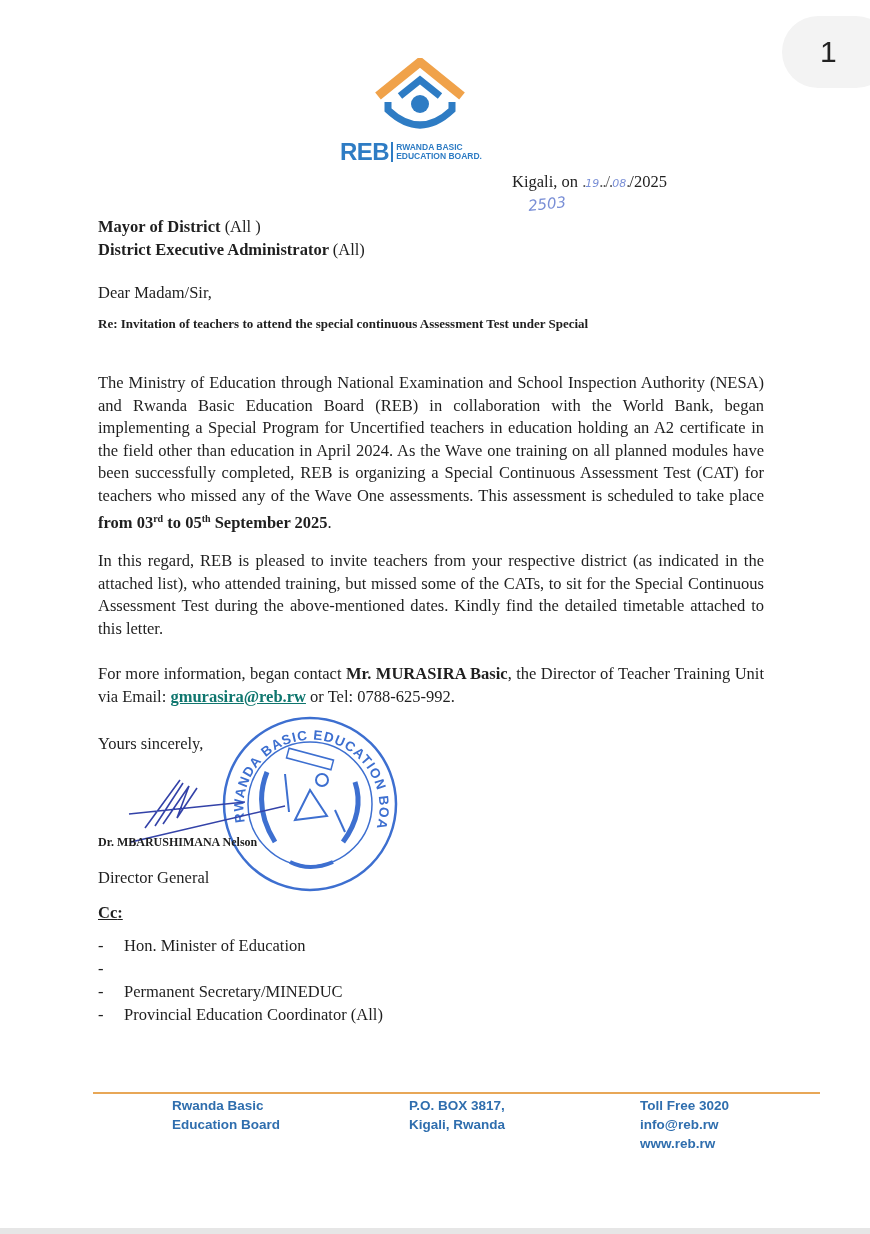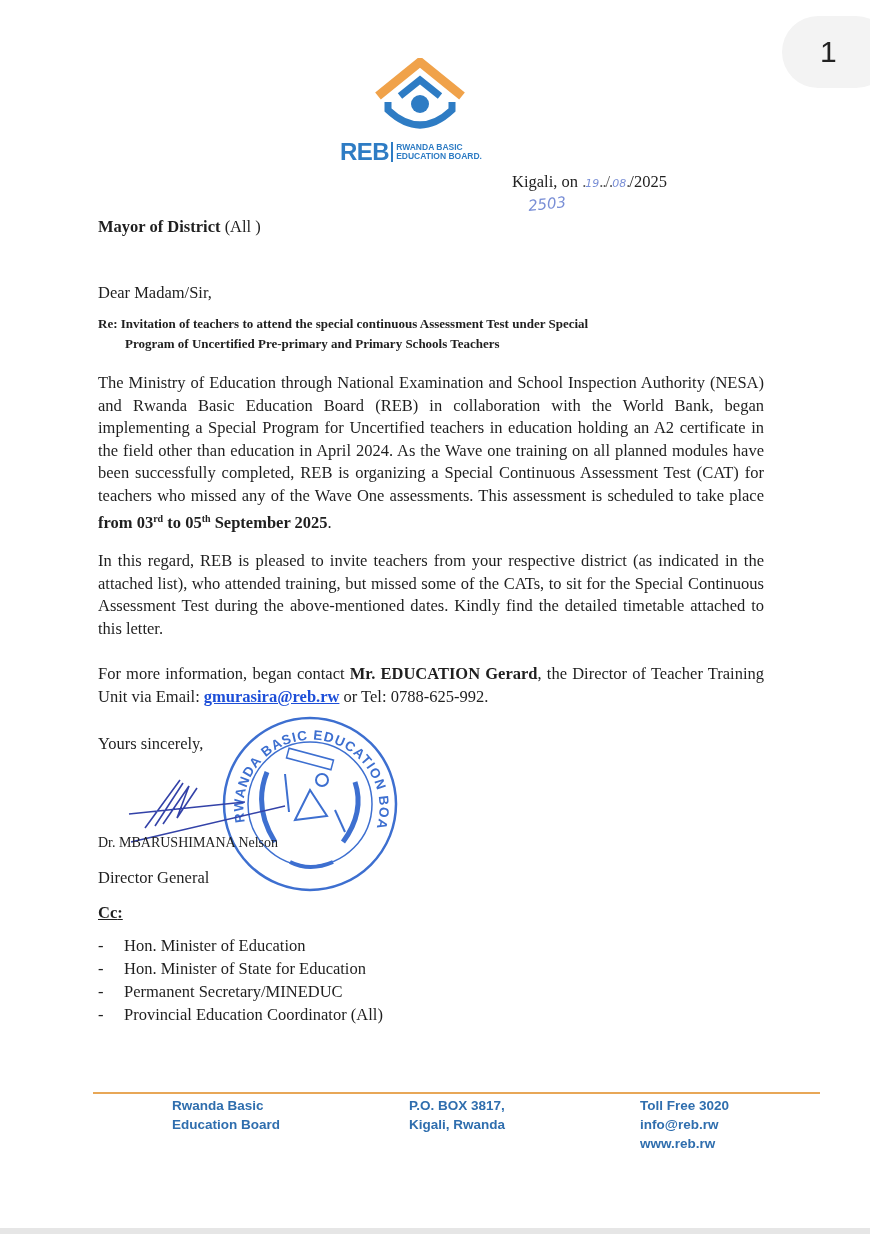"District Executive Administrator (All)" div { html: none -> <div><span>District Executive Administrator </span><span>(All)</span></div> }
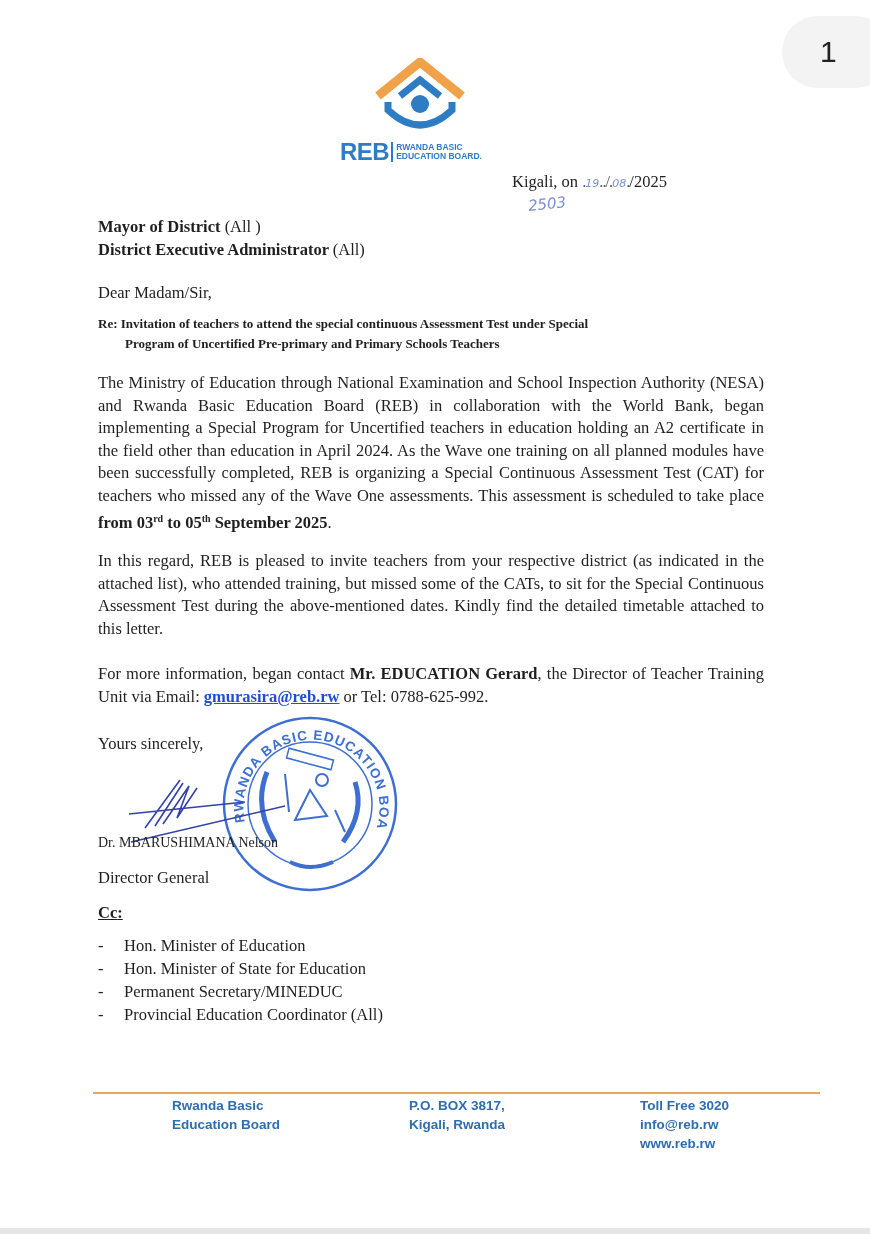"Program of Uncertified Pre-primary and" span.l2 { html: <span>Program of Uncertified Pre-primary and Primary Schools Teachers</span> -> none }
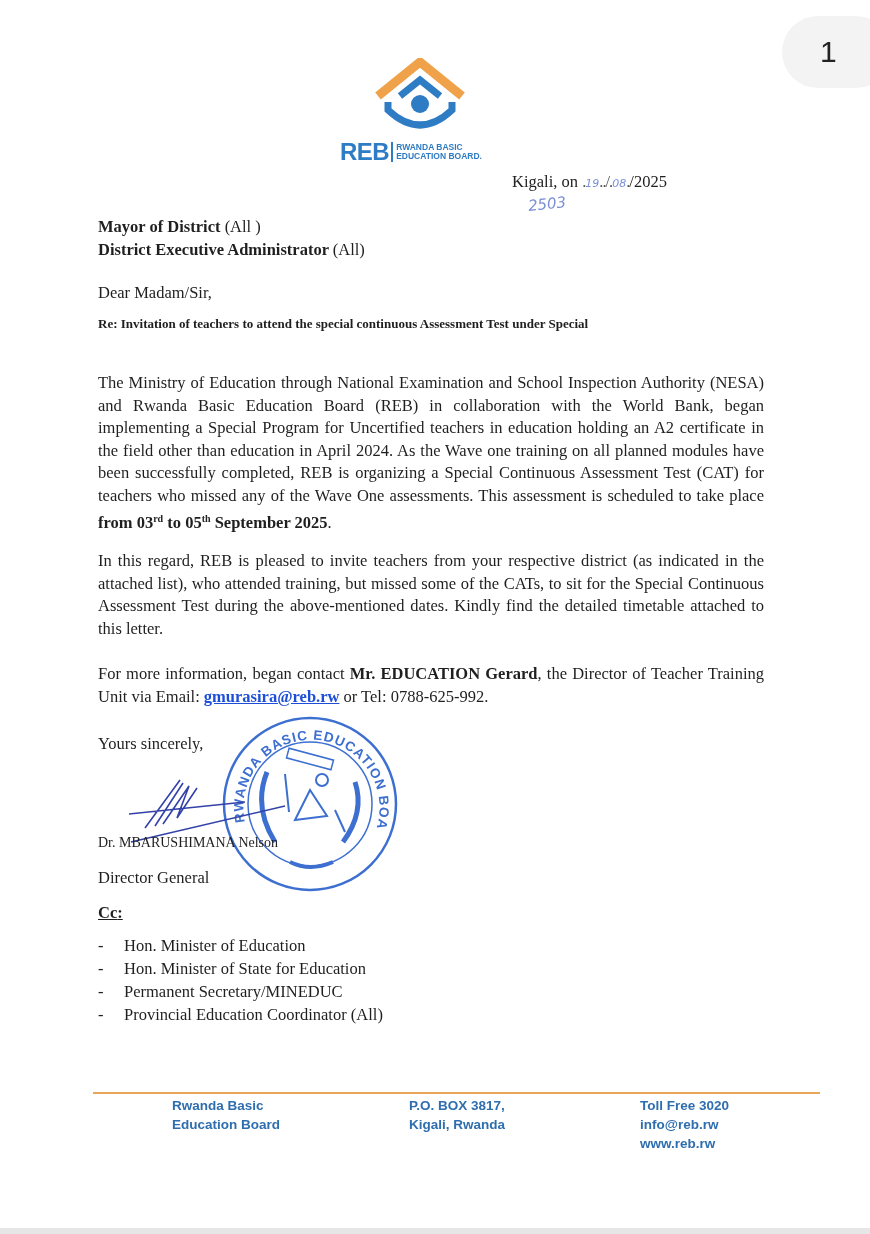"Mr. EDUCATION Gerard" b { text: EDUCATION Gerard -> MURASIRA Basic }
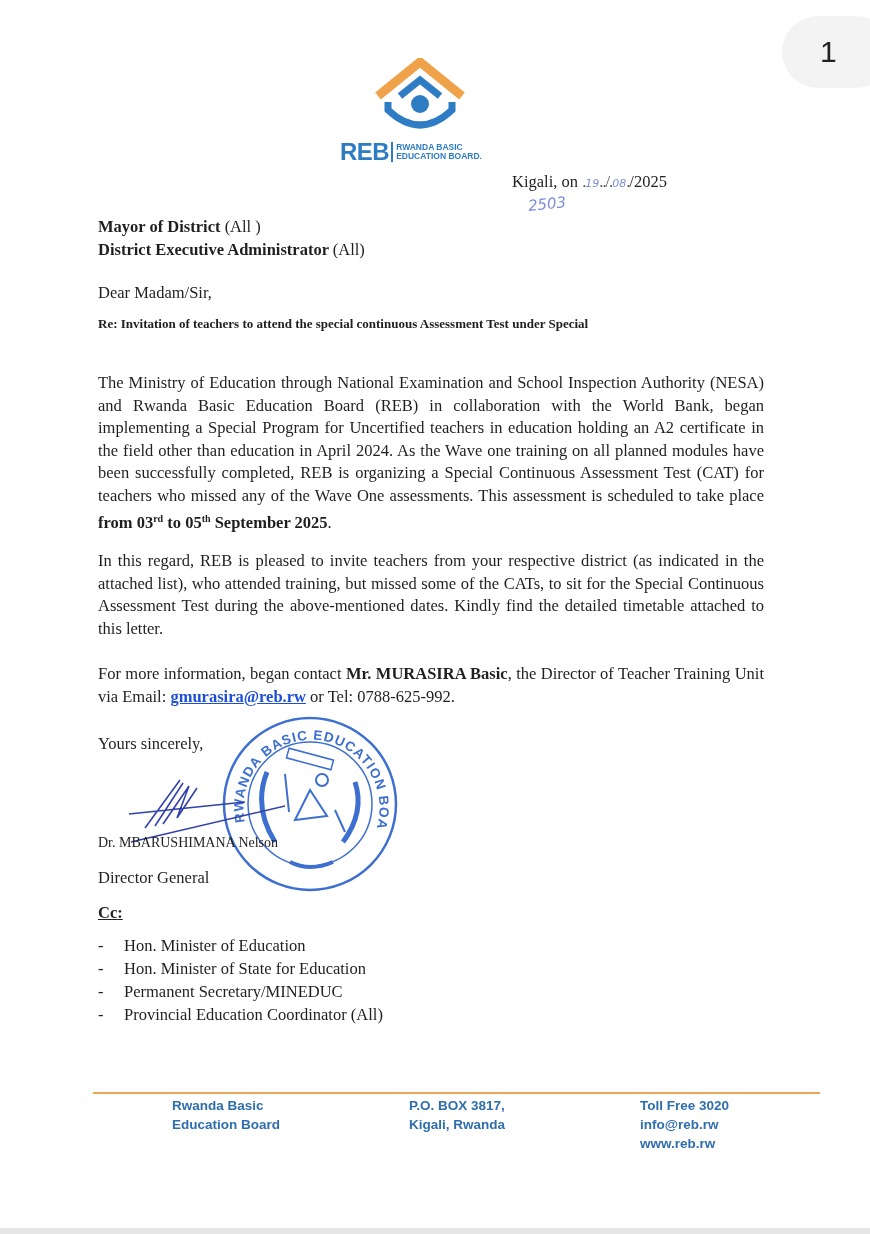"gmurasira@reb.rw" .link { color: #1d4ed8 -> #0f766e }
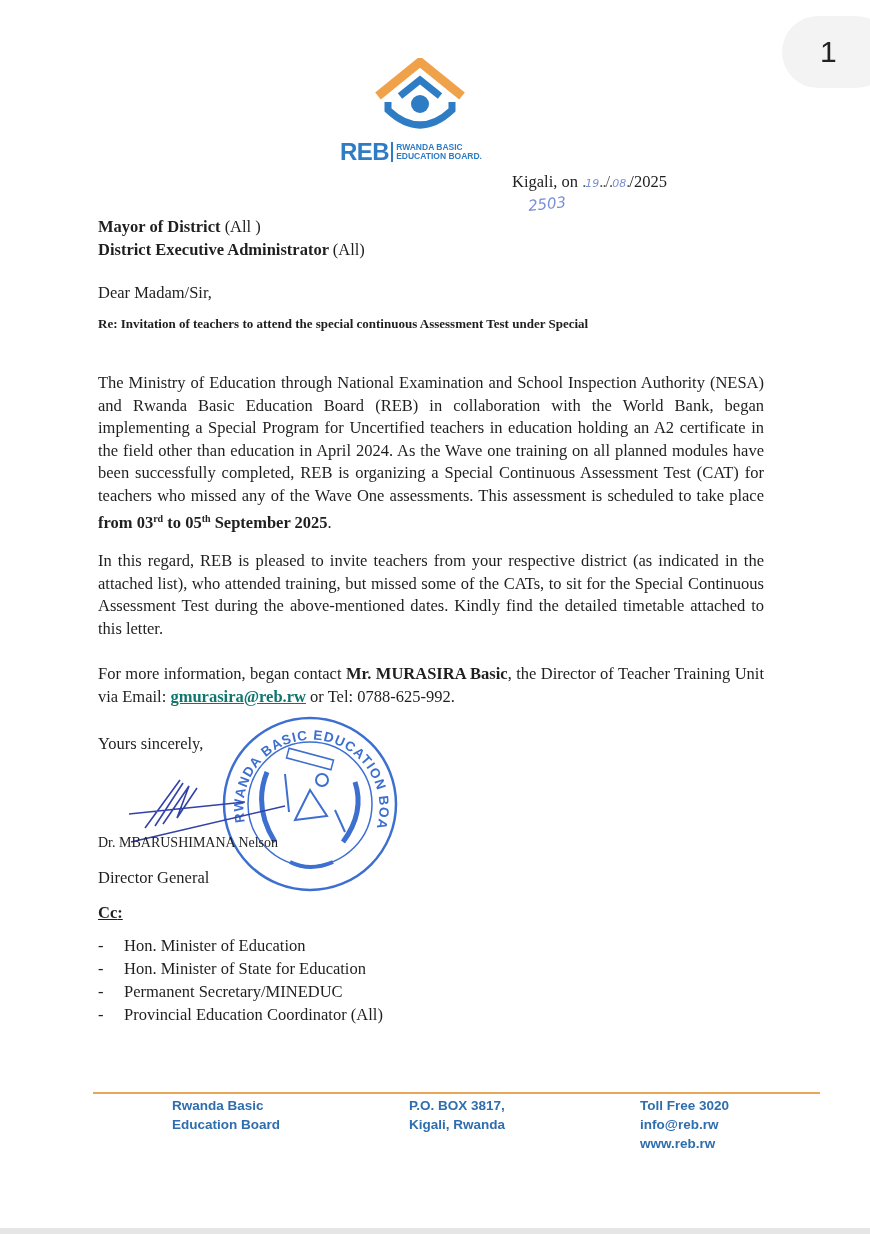"Dr. MBARUSHIMANA Nelson" .signer { font-size: 14px -> 12px; font-weight: normal -> bold }
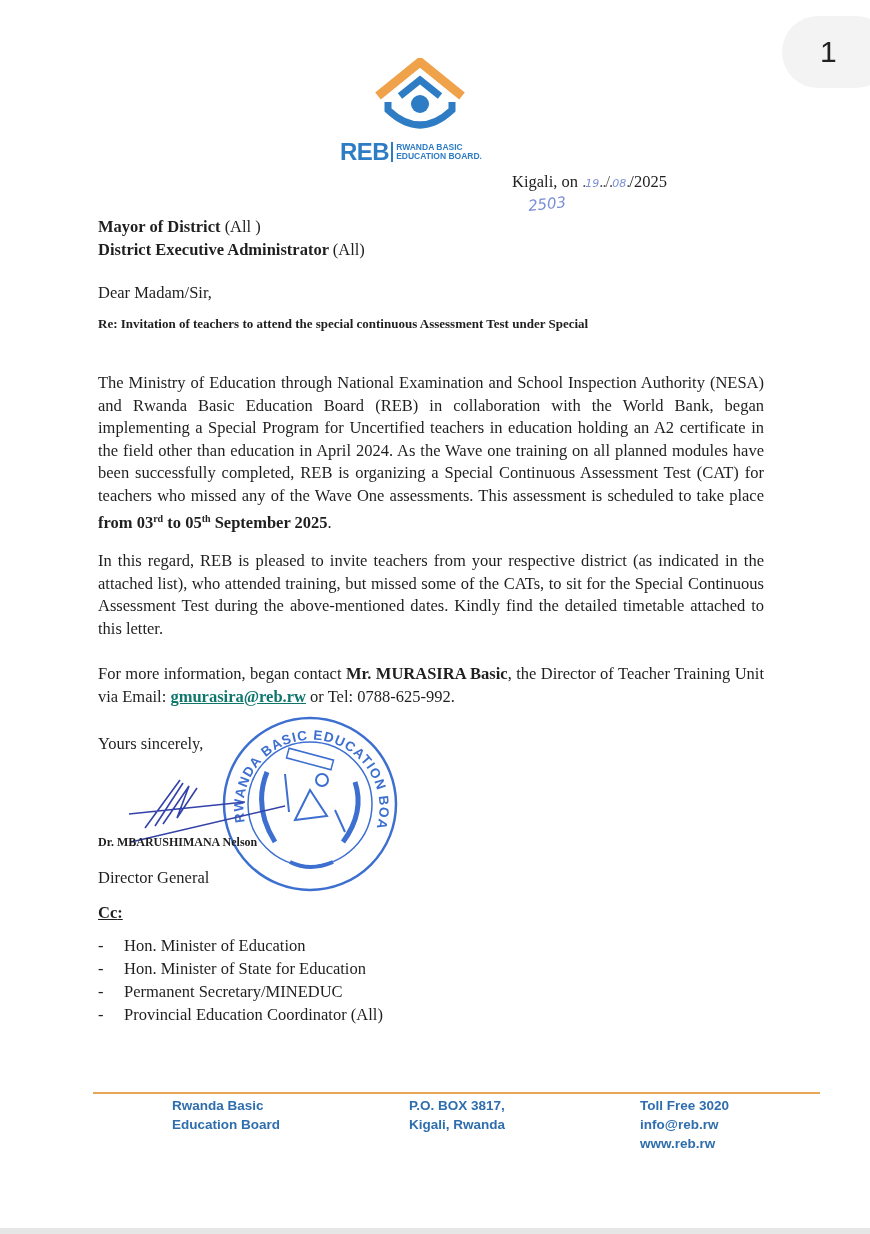"Hon. Minister of State for" span { html: <span>Hon. Minister of State for Education</span> -> none }
